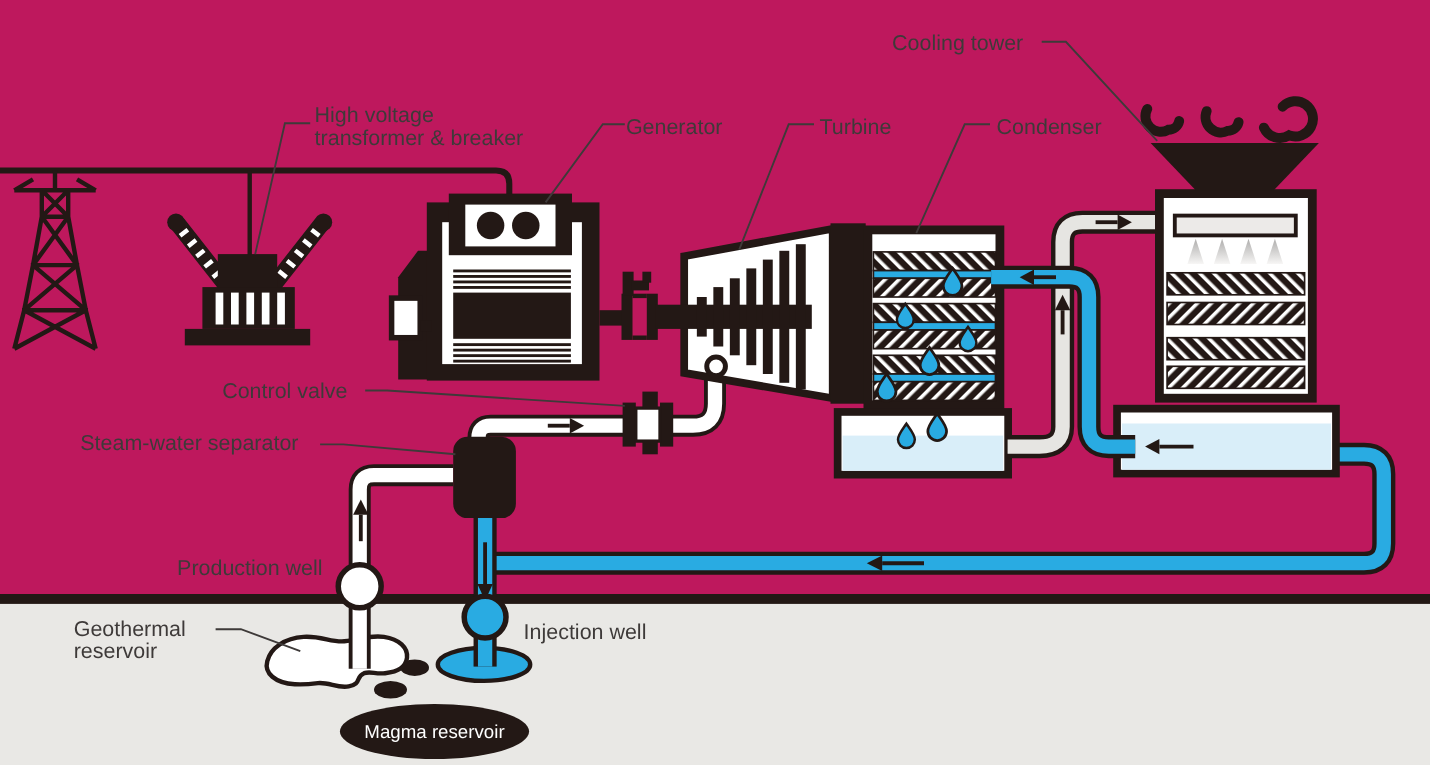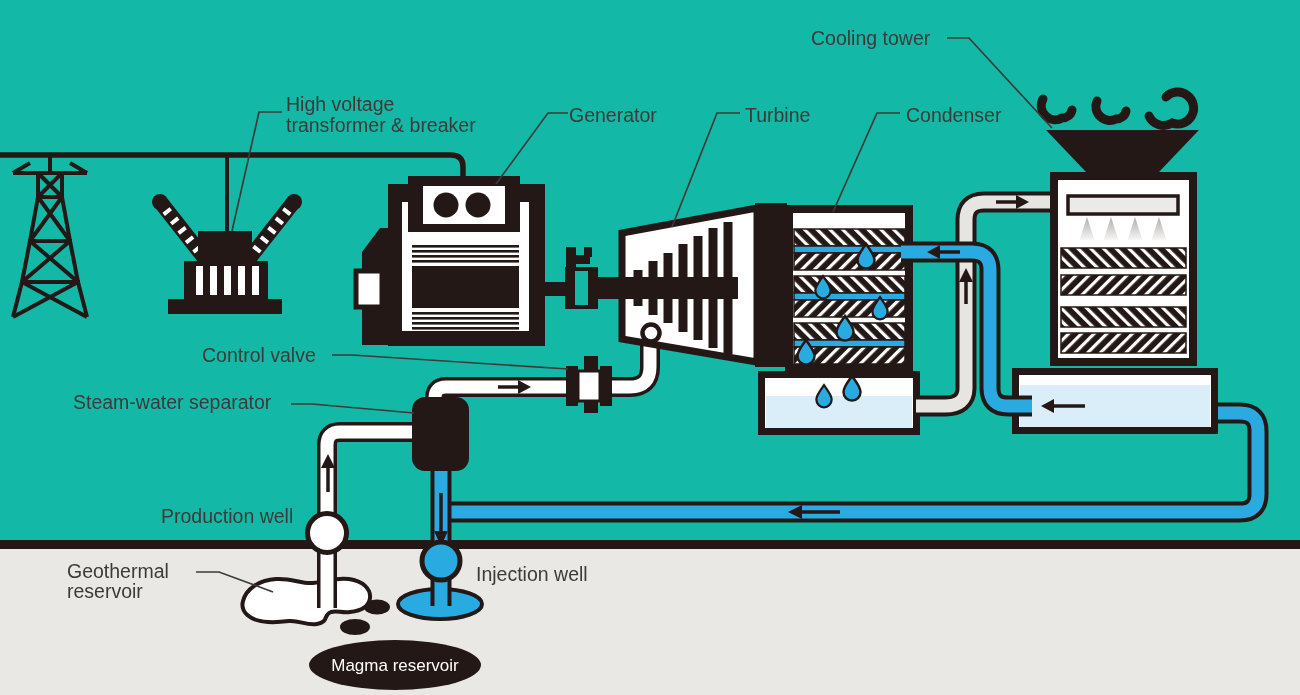"Cooling tower" .stage { background: #14b8a6 -> #be185d }
